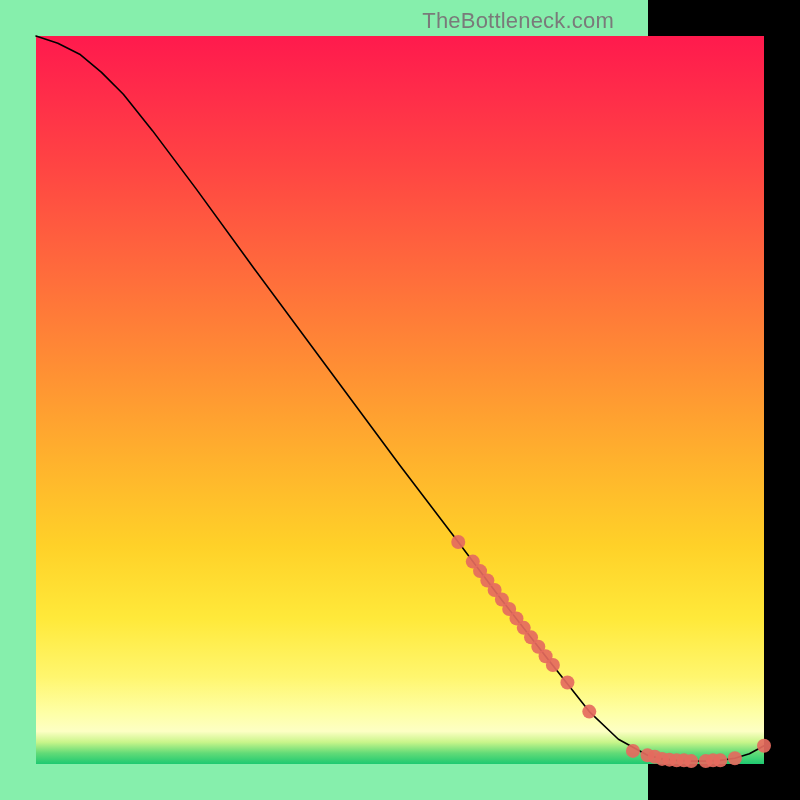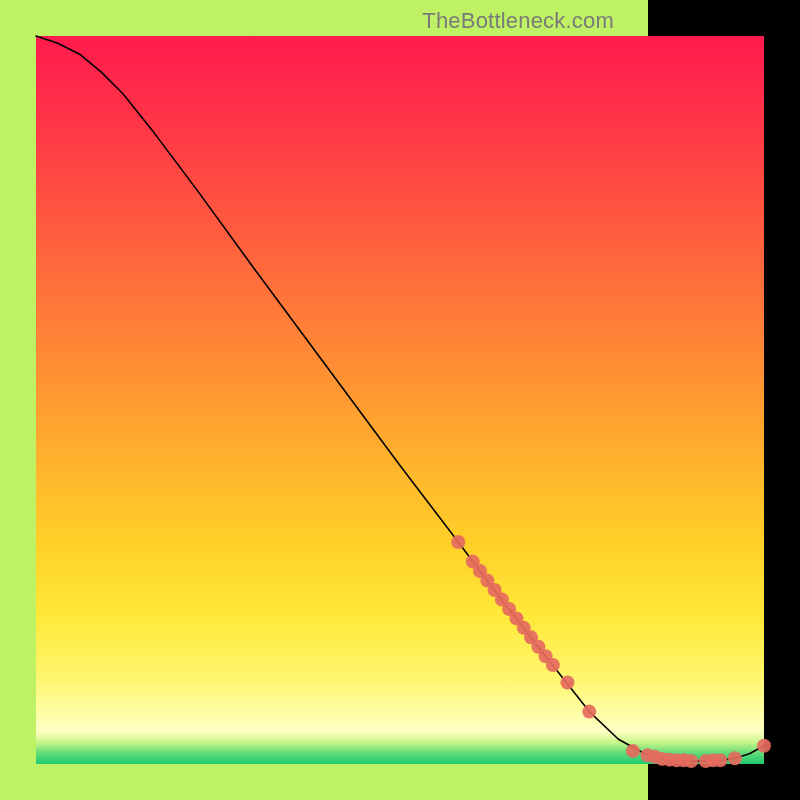"TheBottleneck.com" .frame { background: #bef264 -> #86efac }
